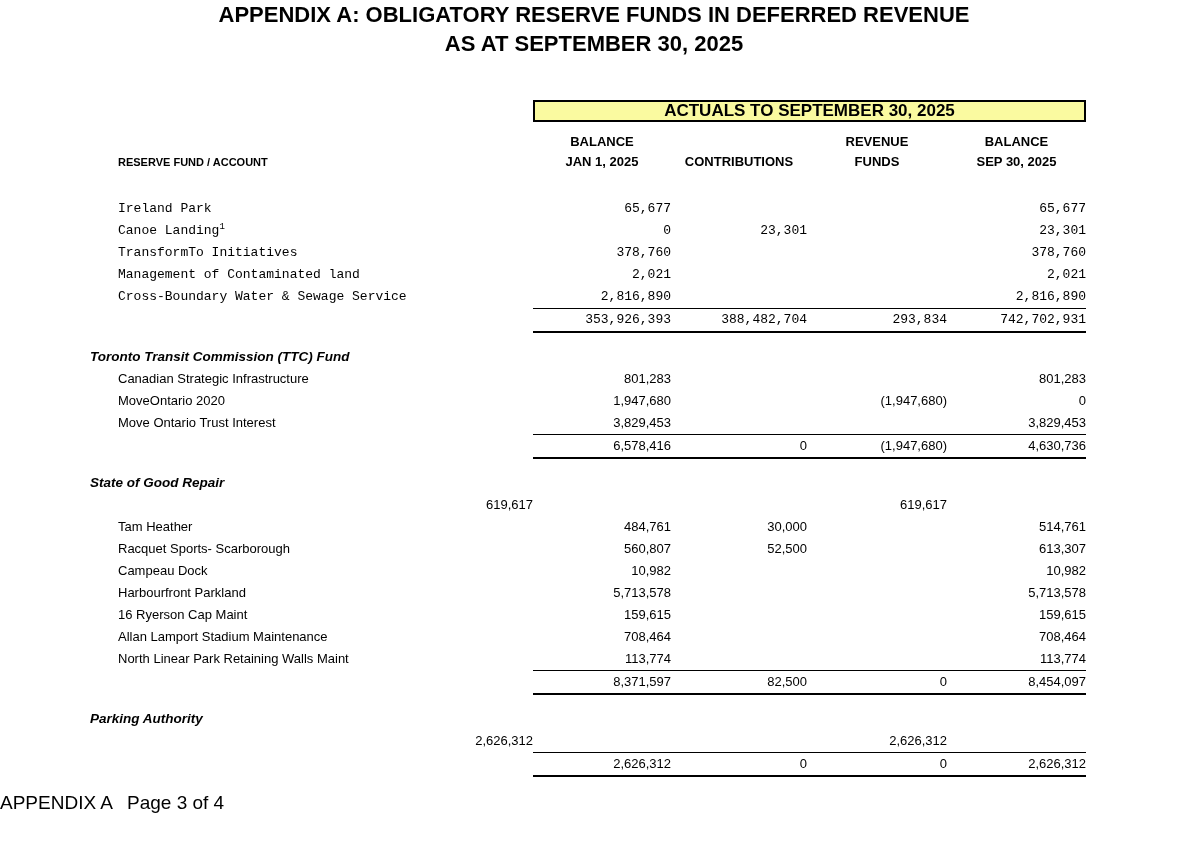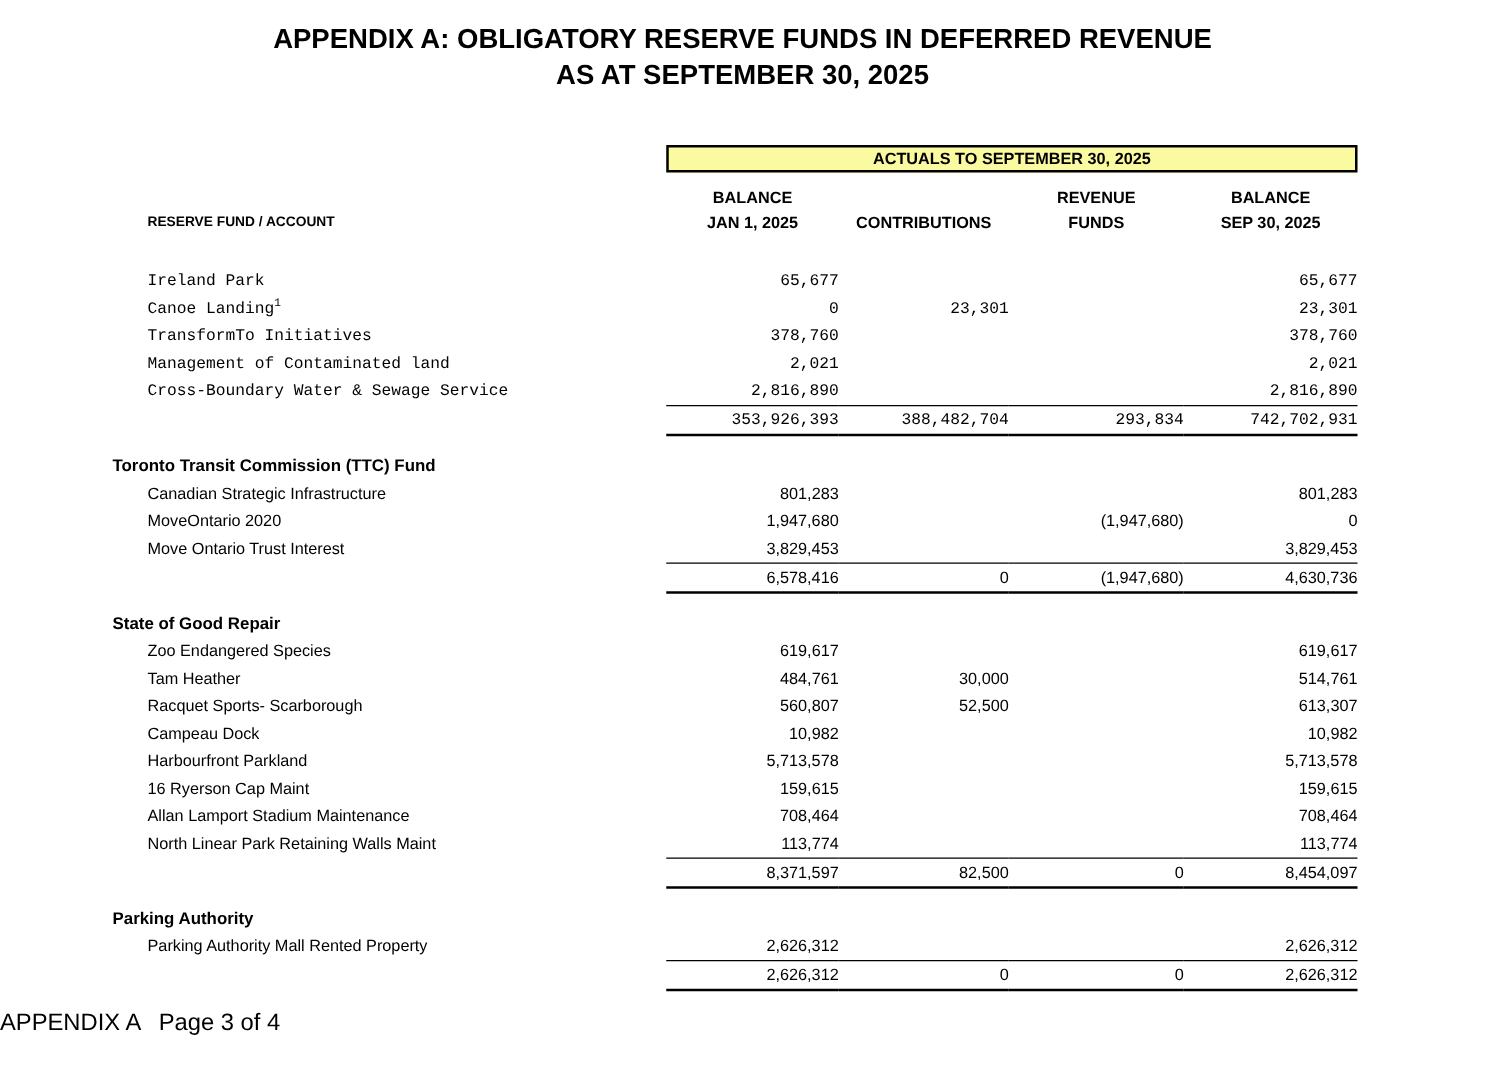"APPENDIX A: OBLIGATORY RESERVE FUNDS" .title-block { padding-top: 16px -> 0 }
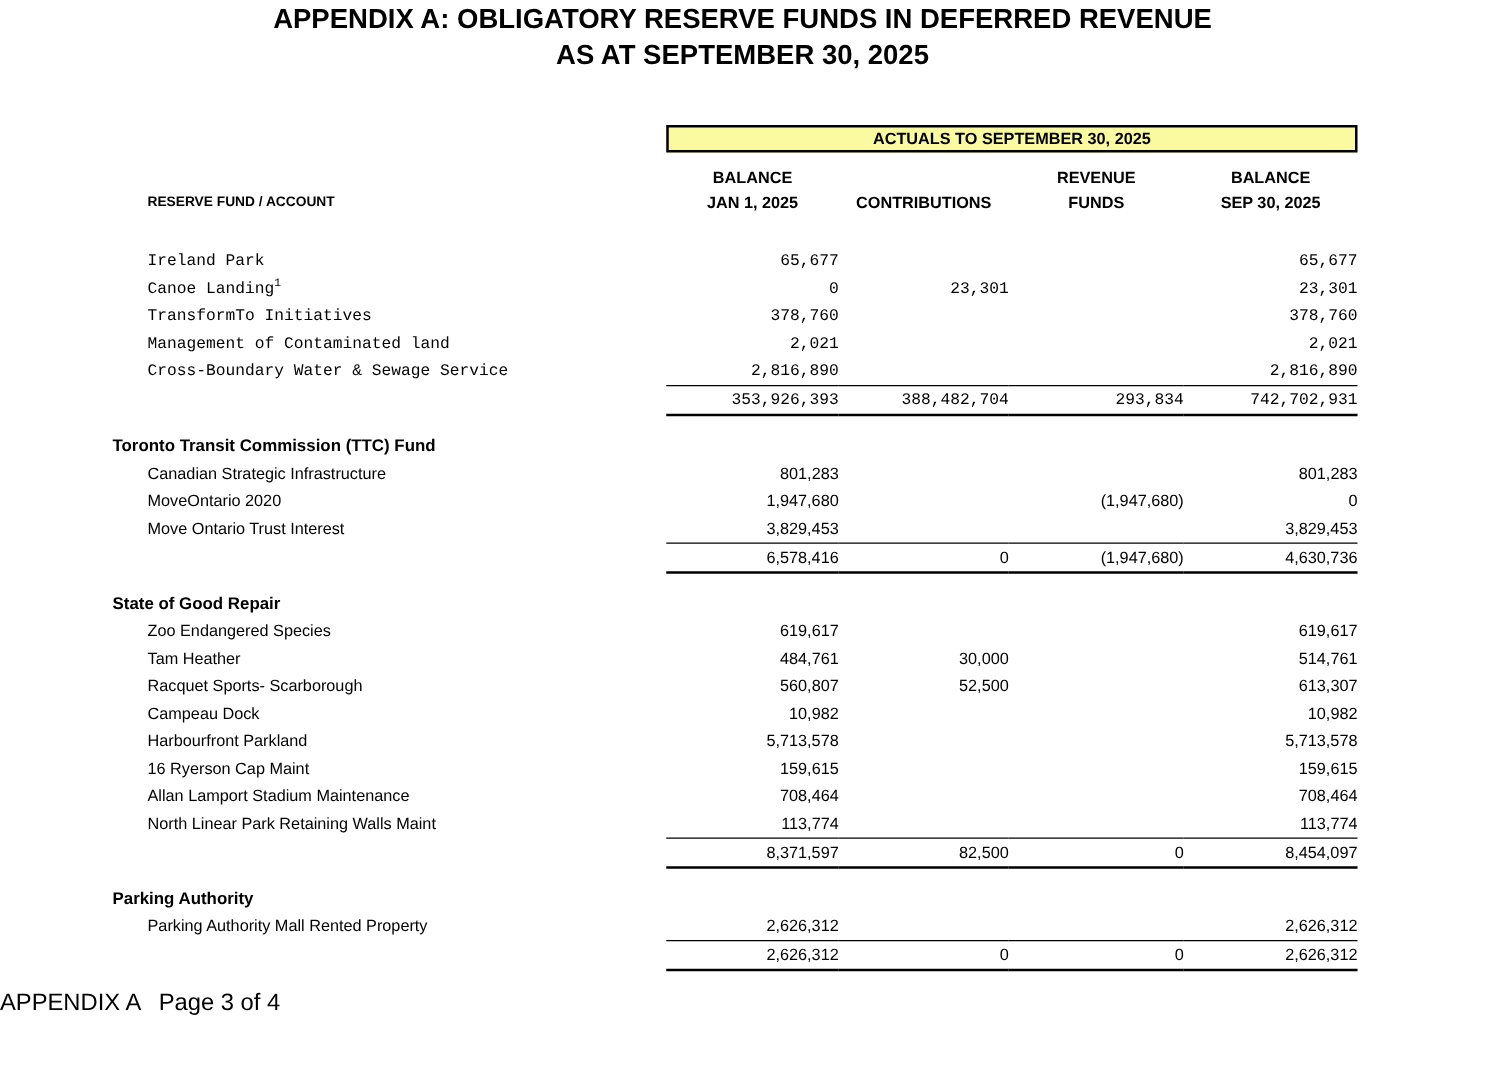"ACTUALS TO SEPTEMBER 30, 2025" .banner { font-size: 13px -> 17px }
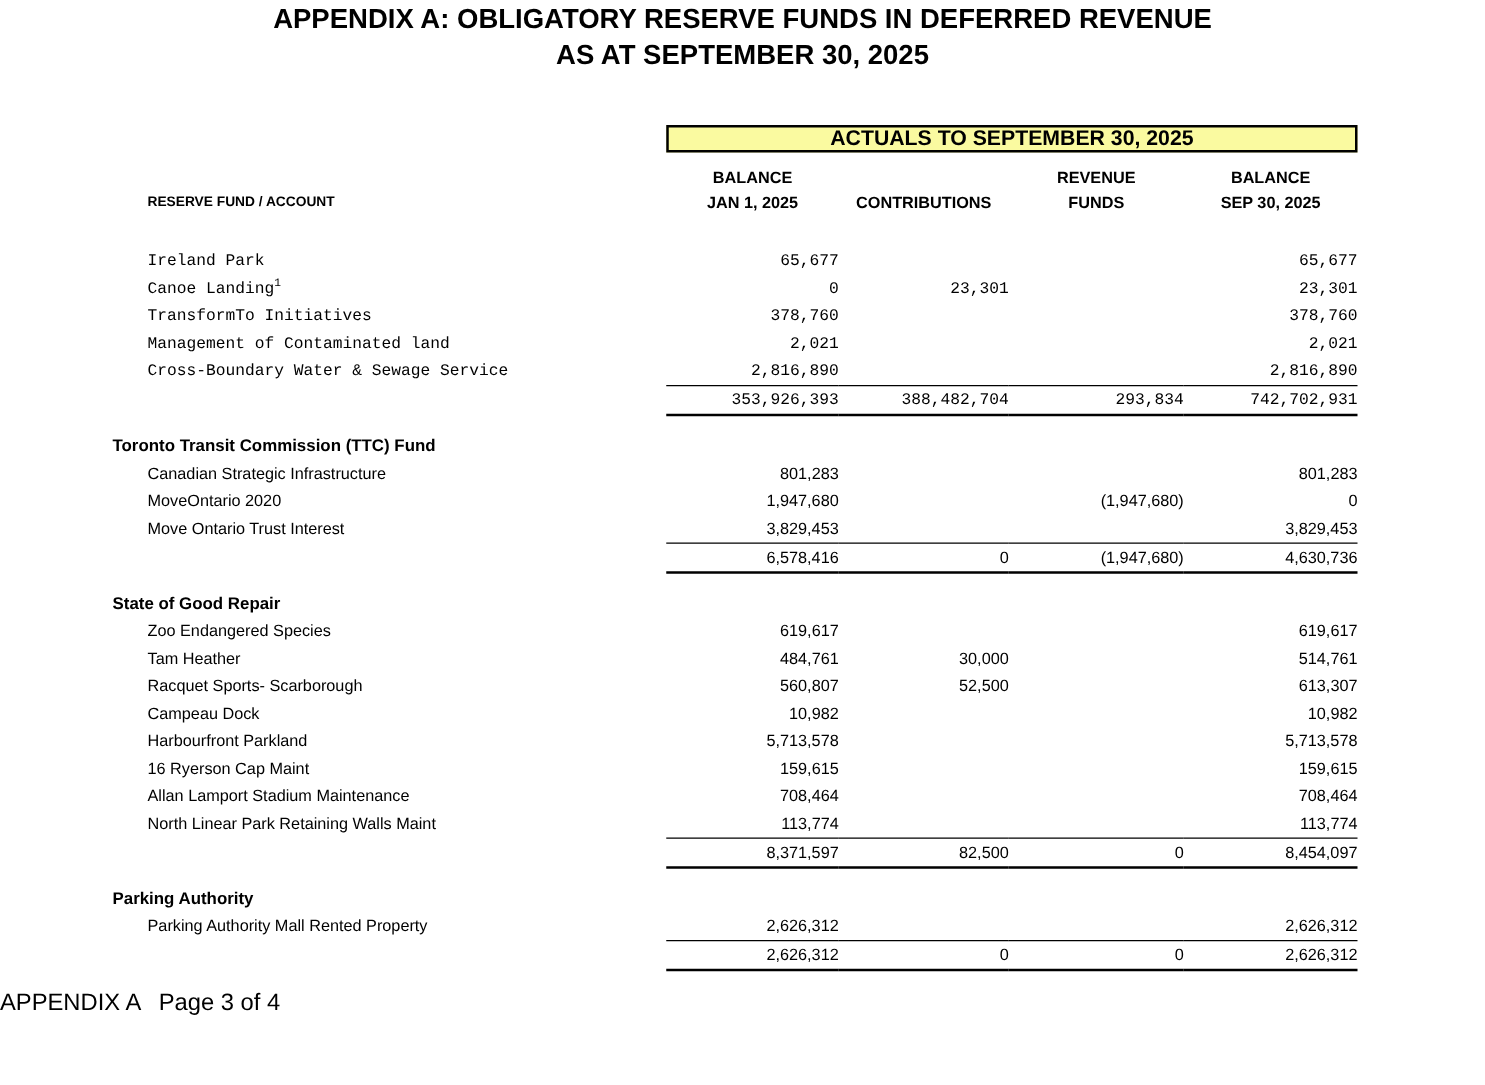"Toronto Transit Commission (TTC) Fund" .cell.sect-hdr { font-style: none -> italic }
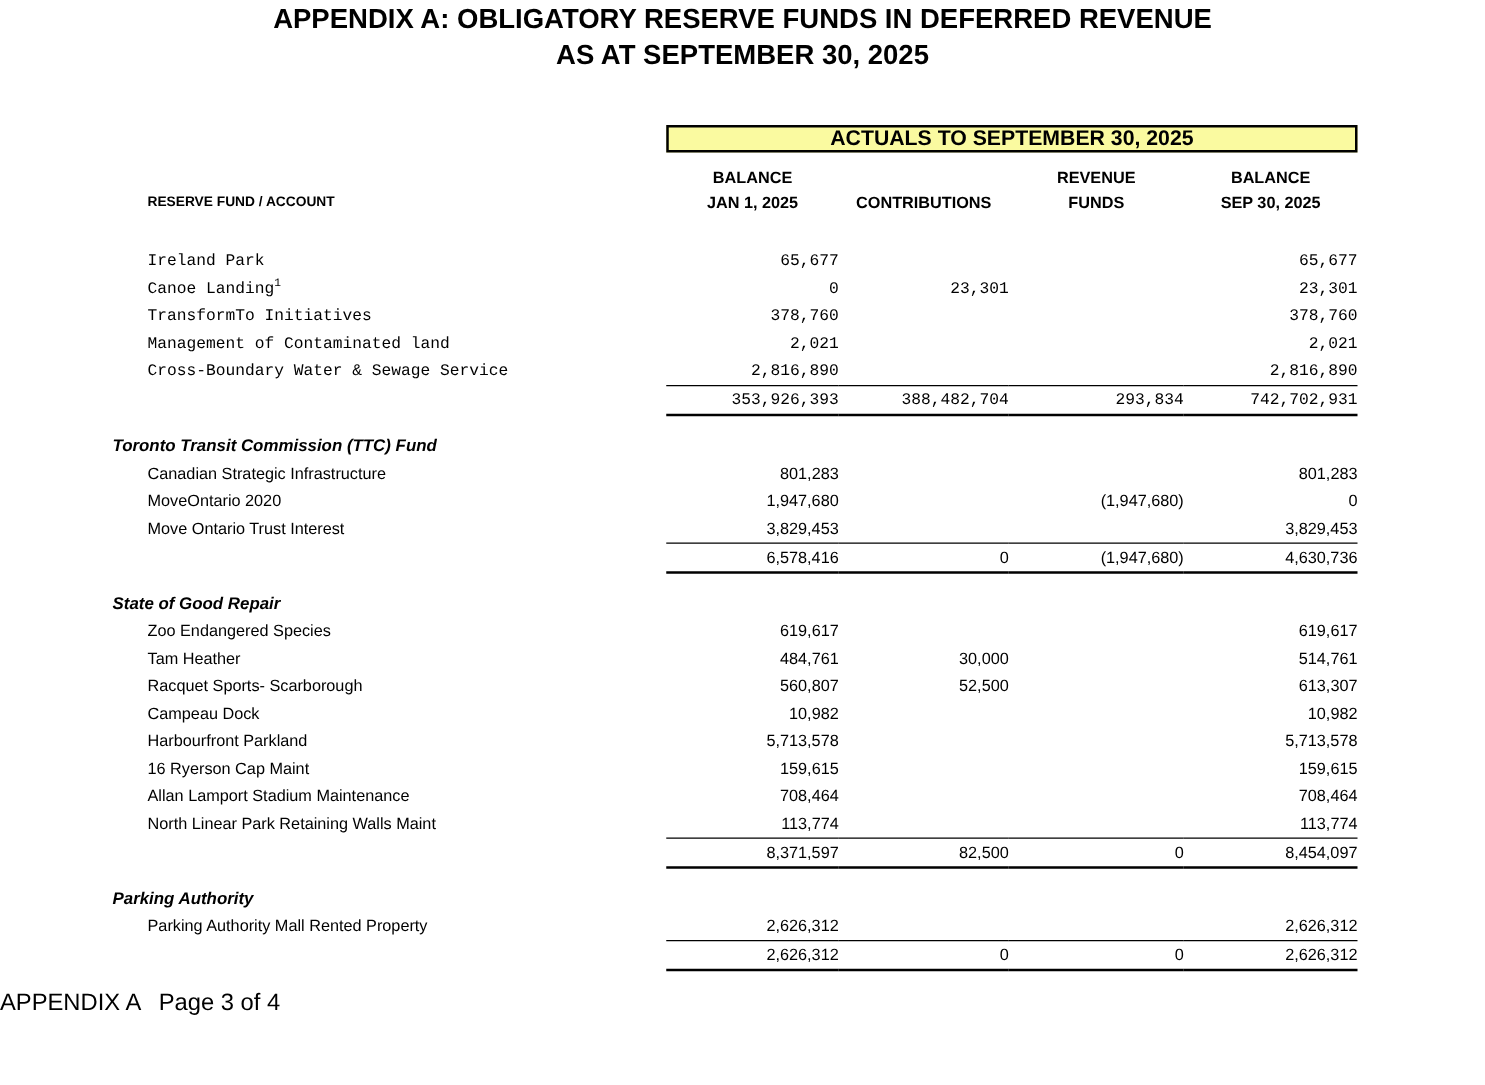"Zoo Endangered Species" div.cell { html: <div><span>Zoo Endangered Species</span></div> -> none }
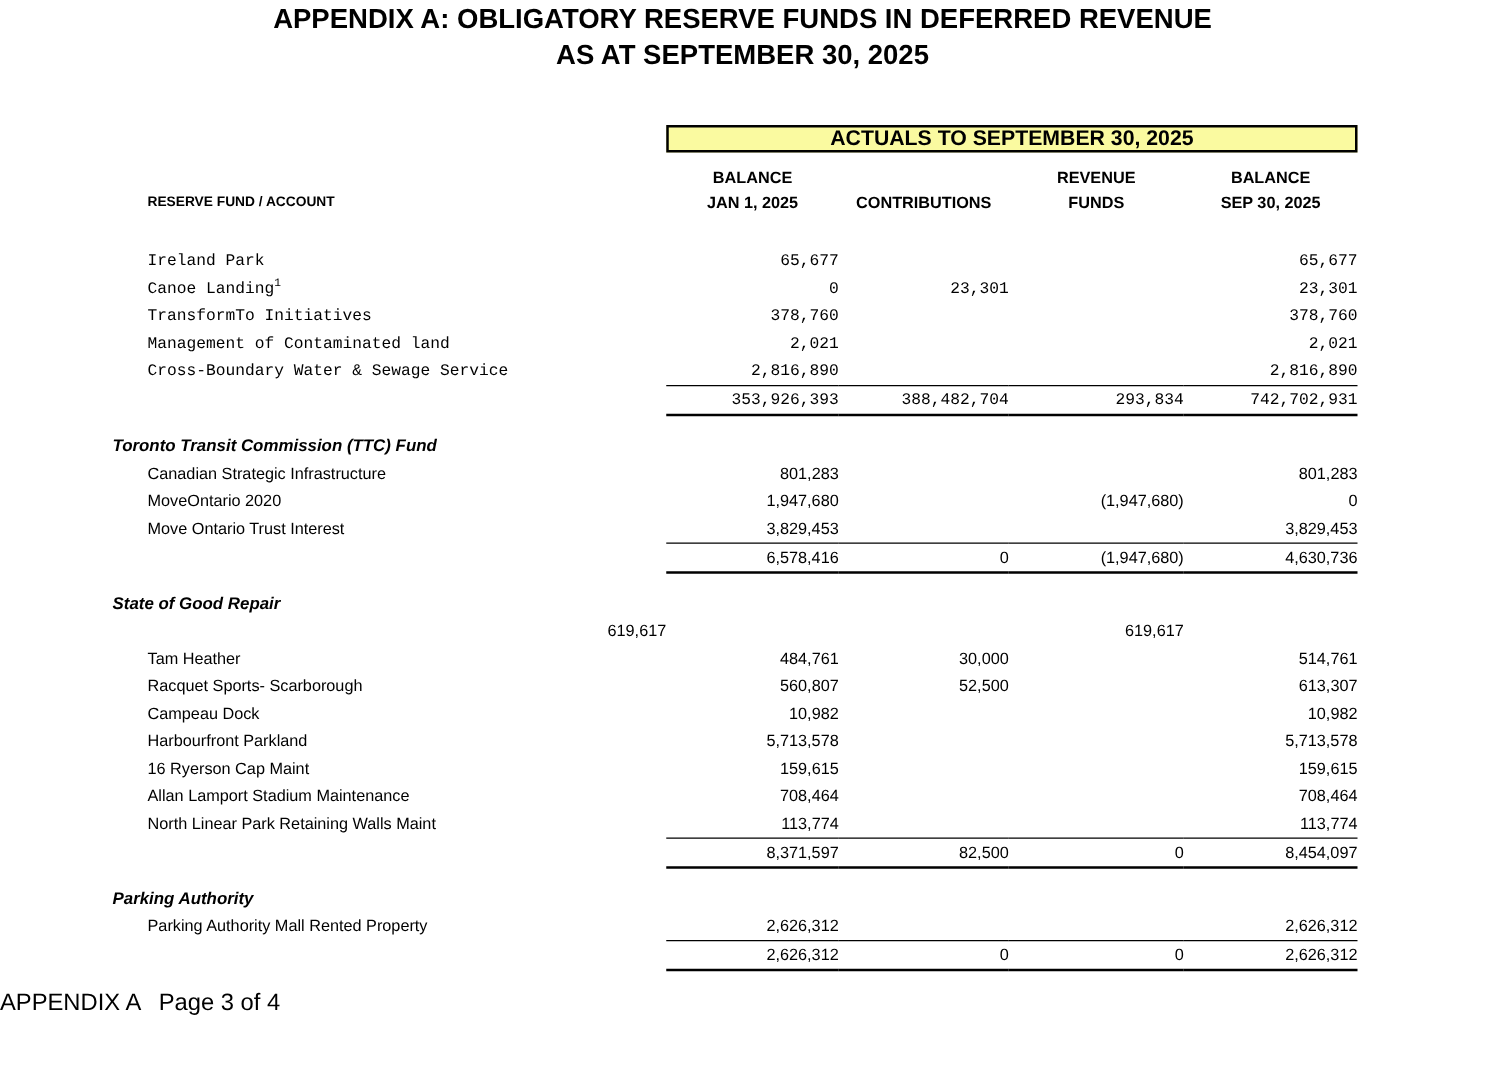"Parking Authority Mall Rented Property" div.cell { html: <div><span>Parking Authority Mall Rented Property</span></div> -> none }
